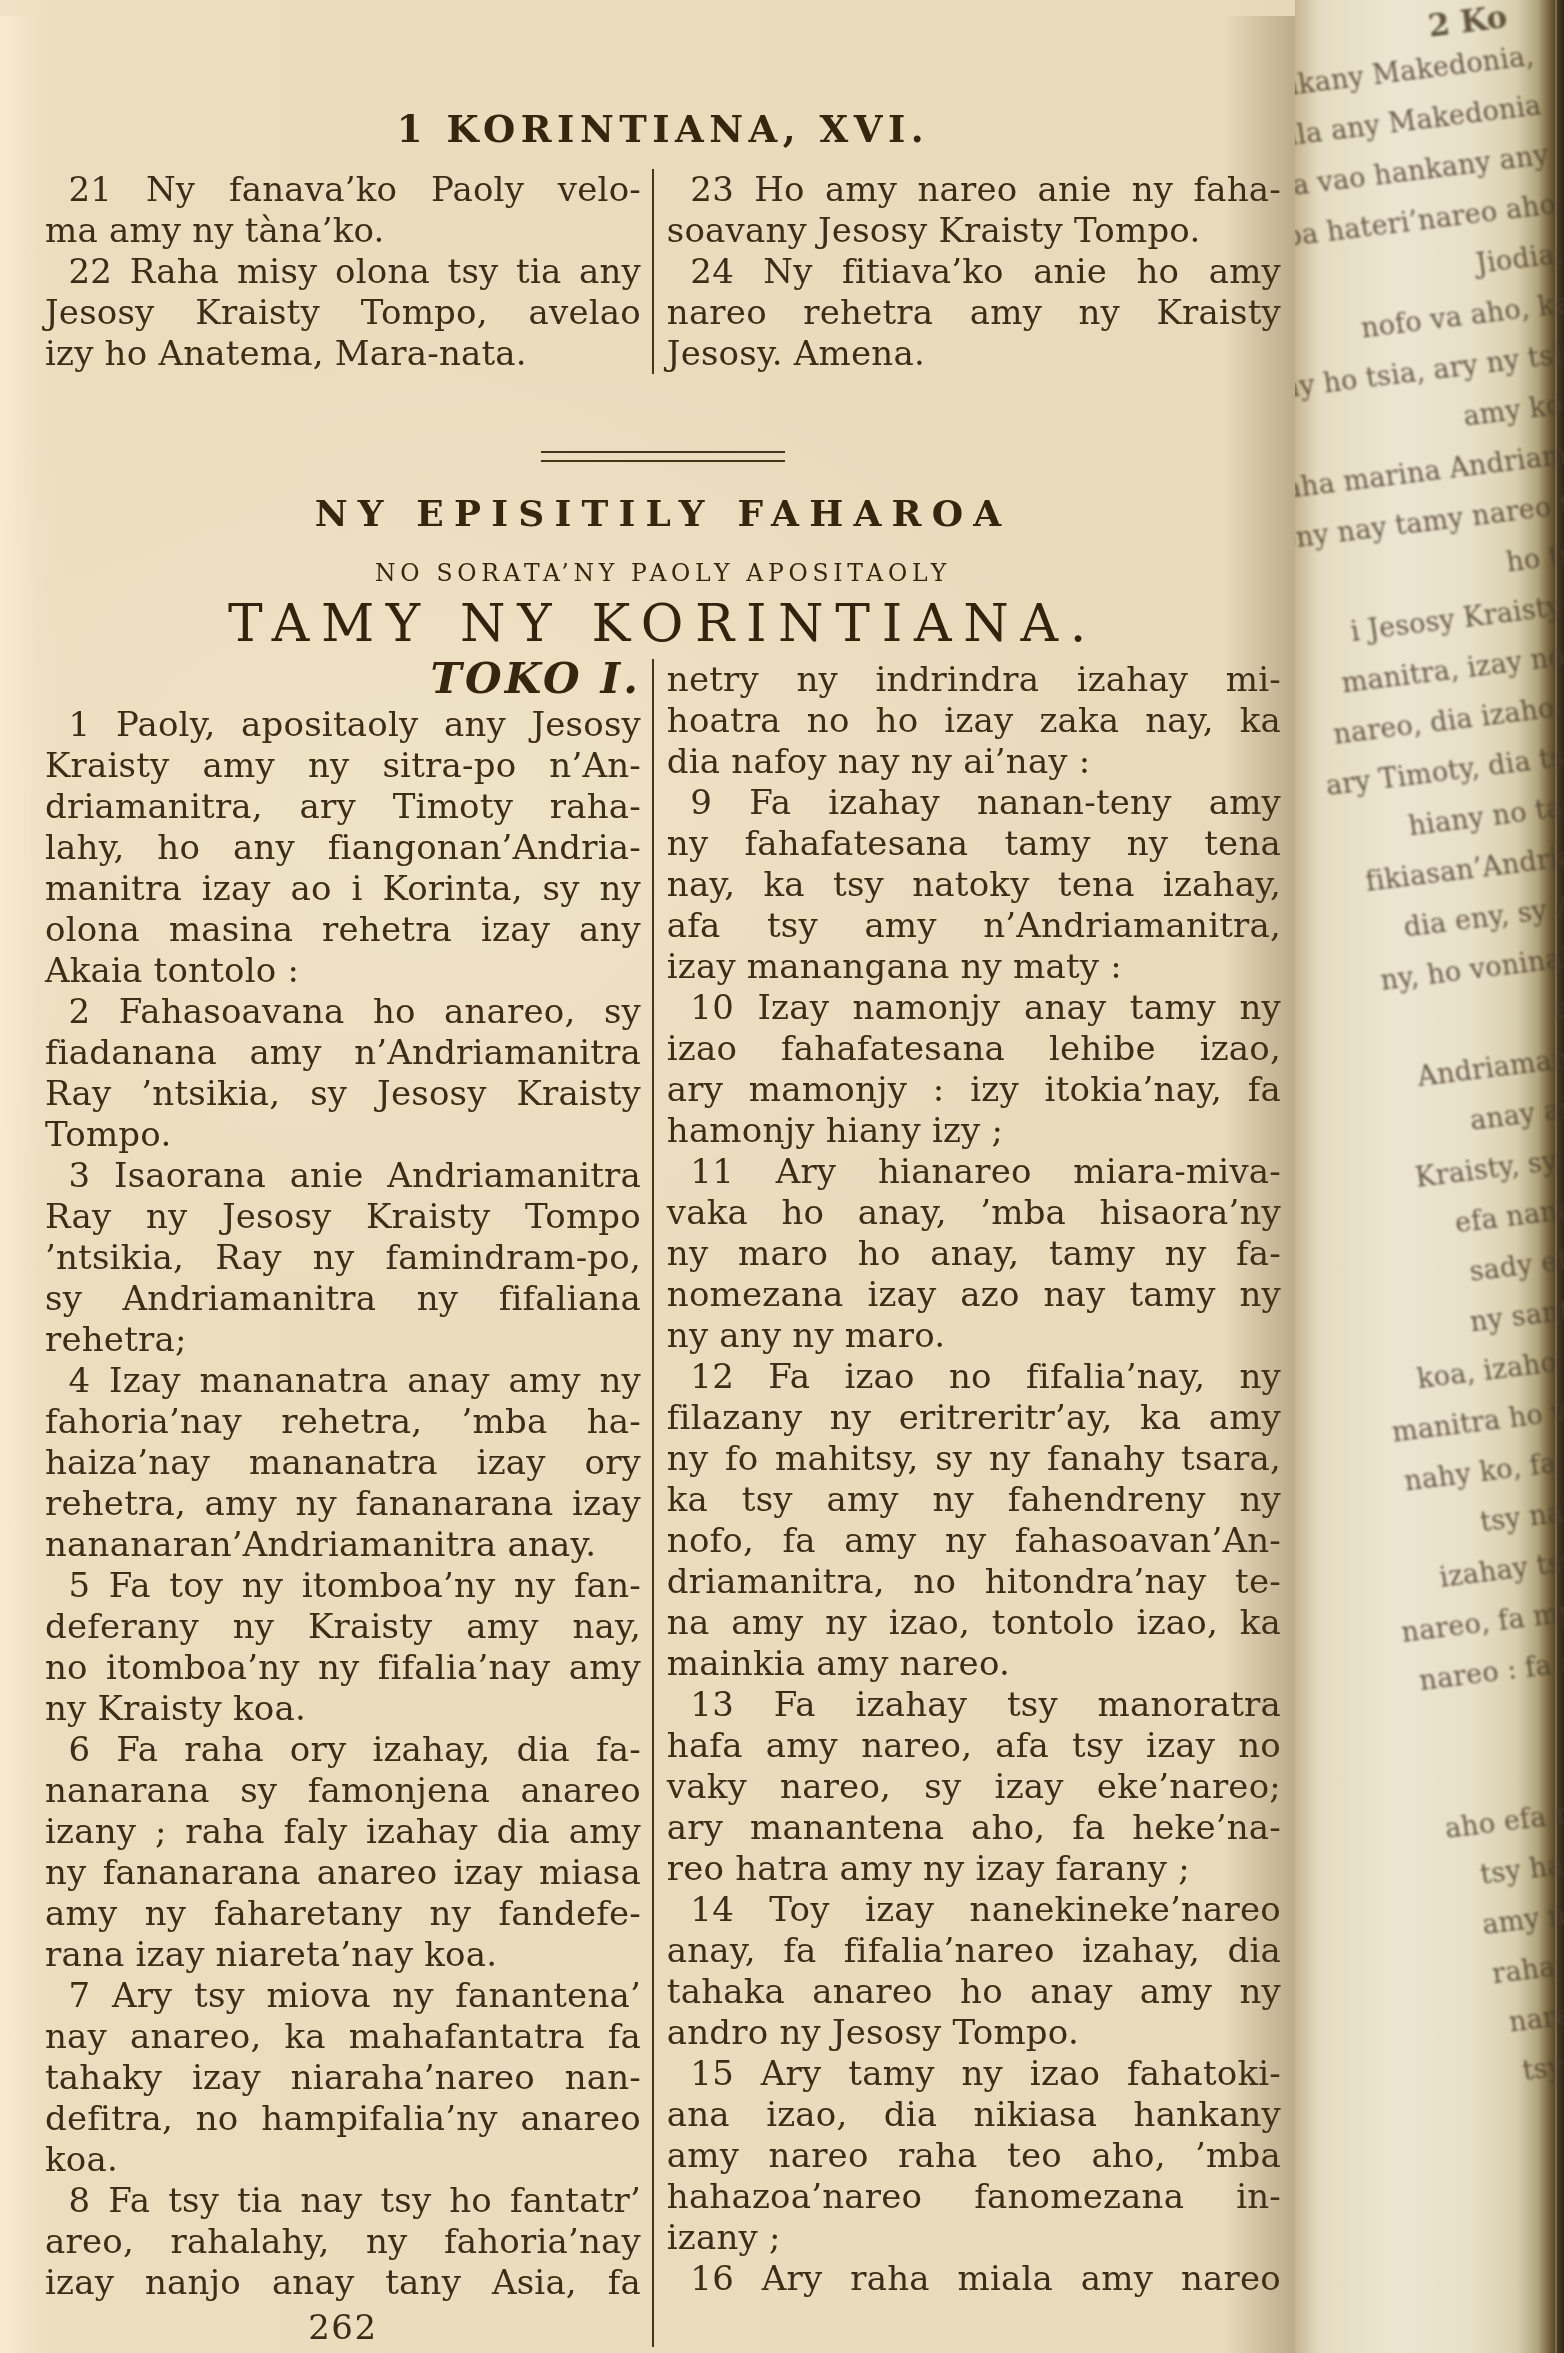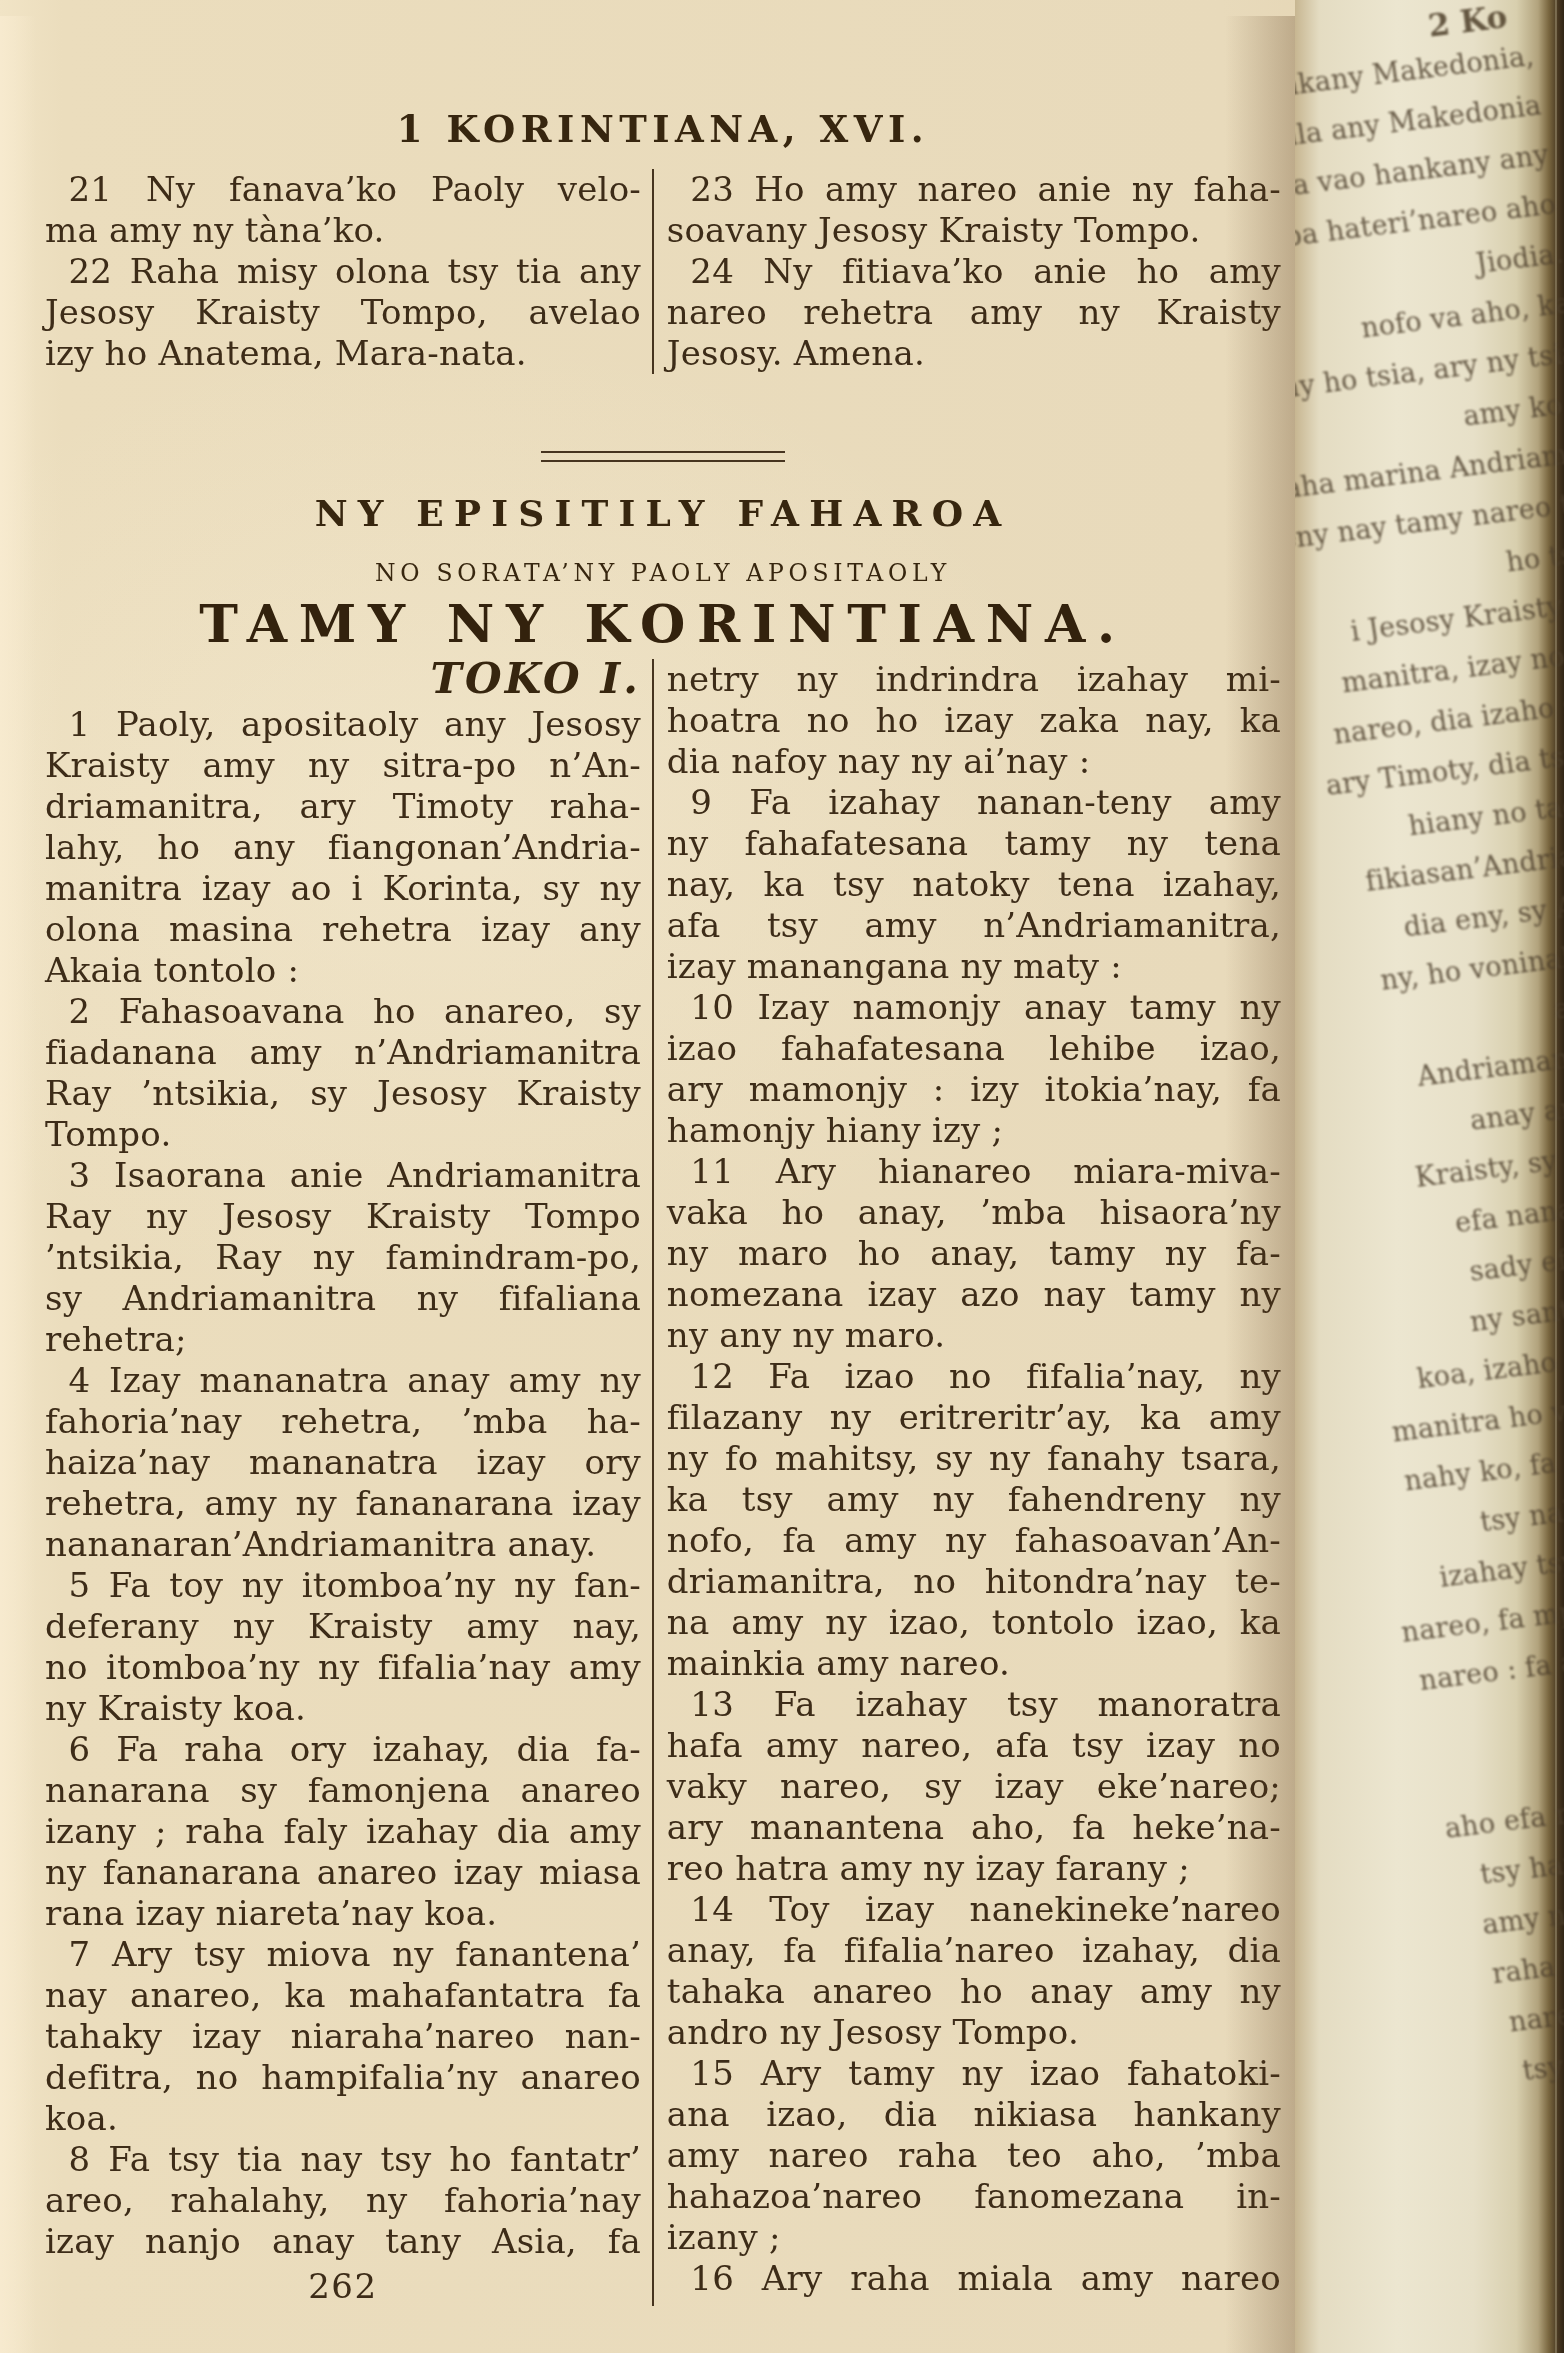"TAMY NY KORINTIANA." .main-title { font-weight: bold -> normal }
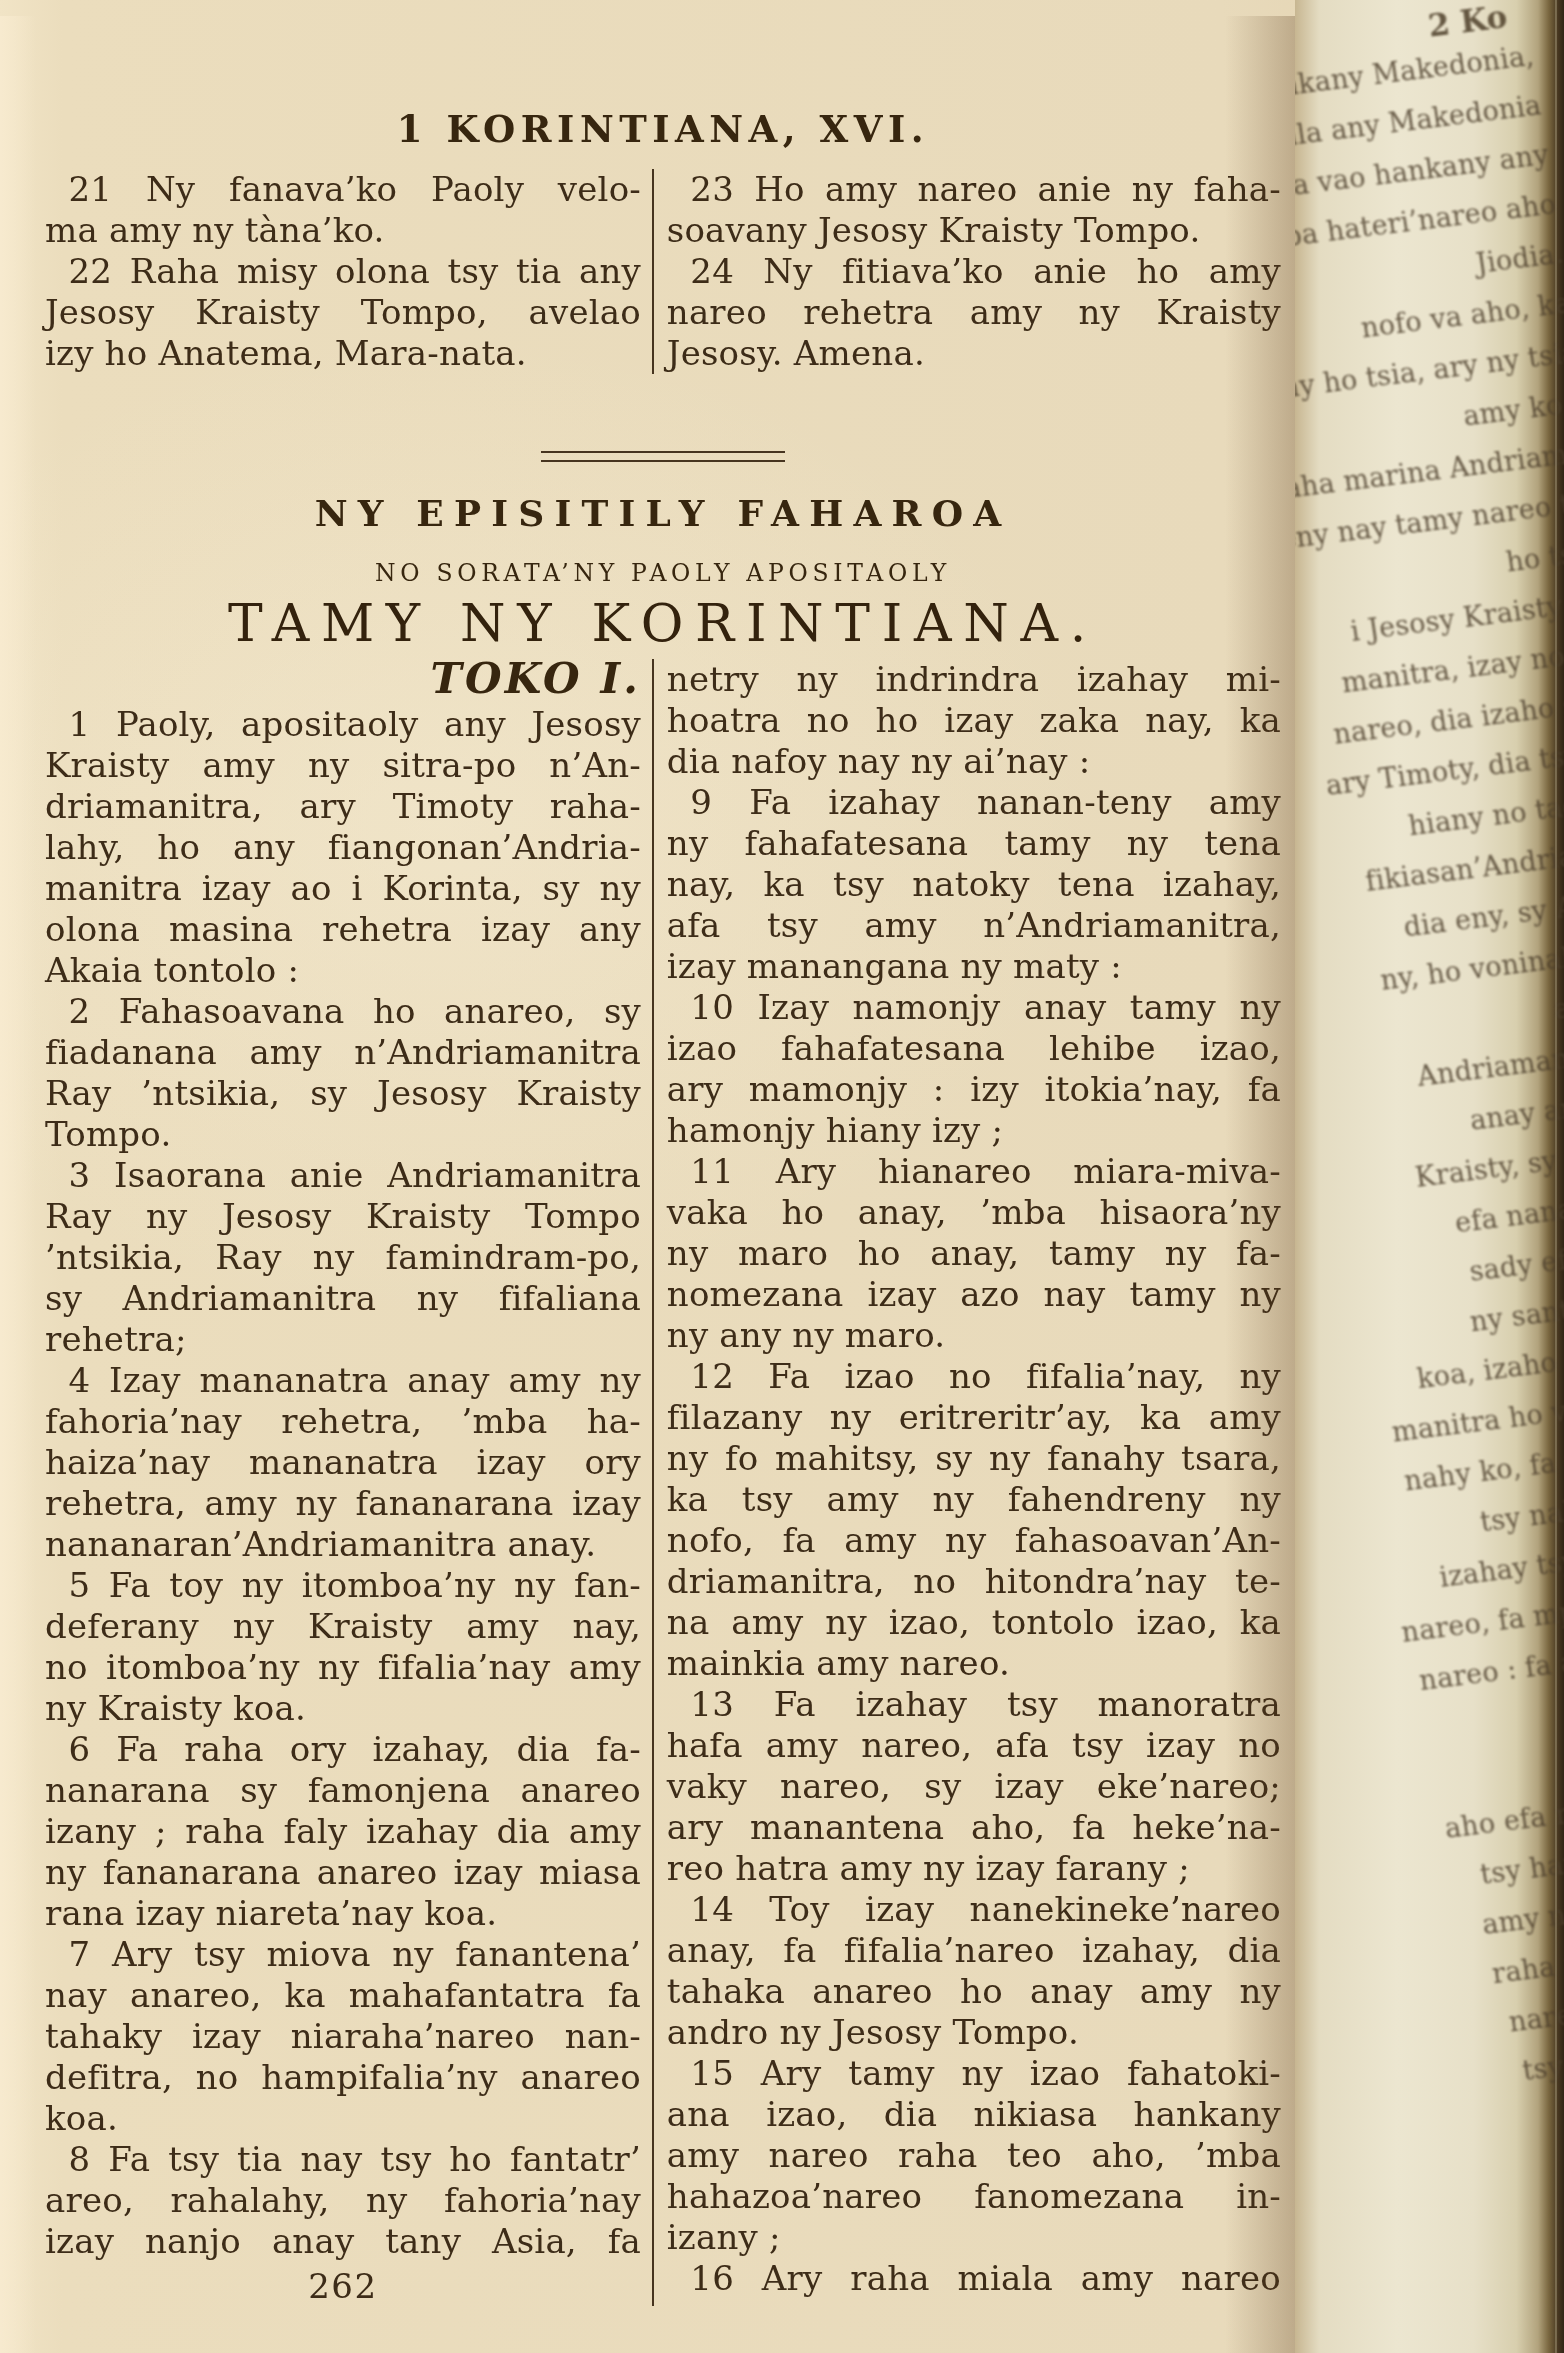"amy ny faharetany ny fandefe-" div.line { html: none -> <div>amy ny faharetany ny fandefe-</div> }
